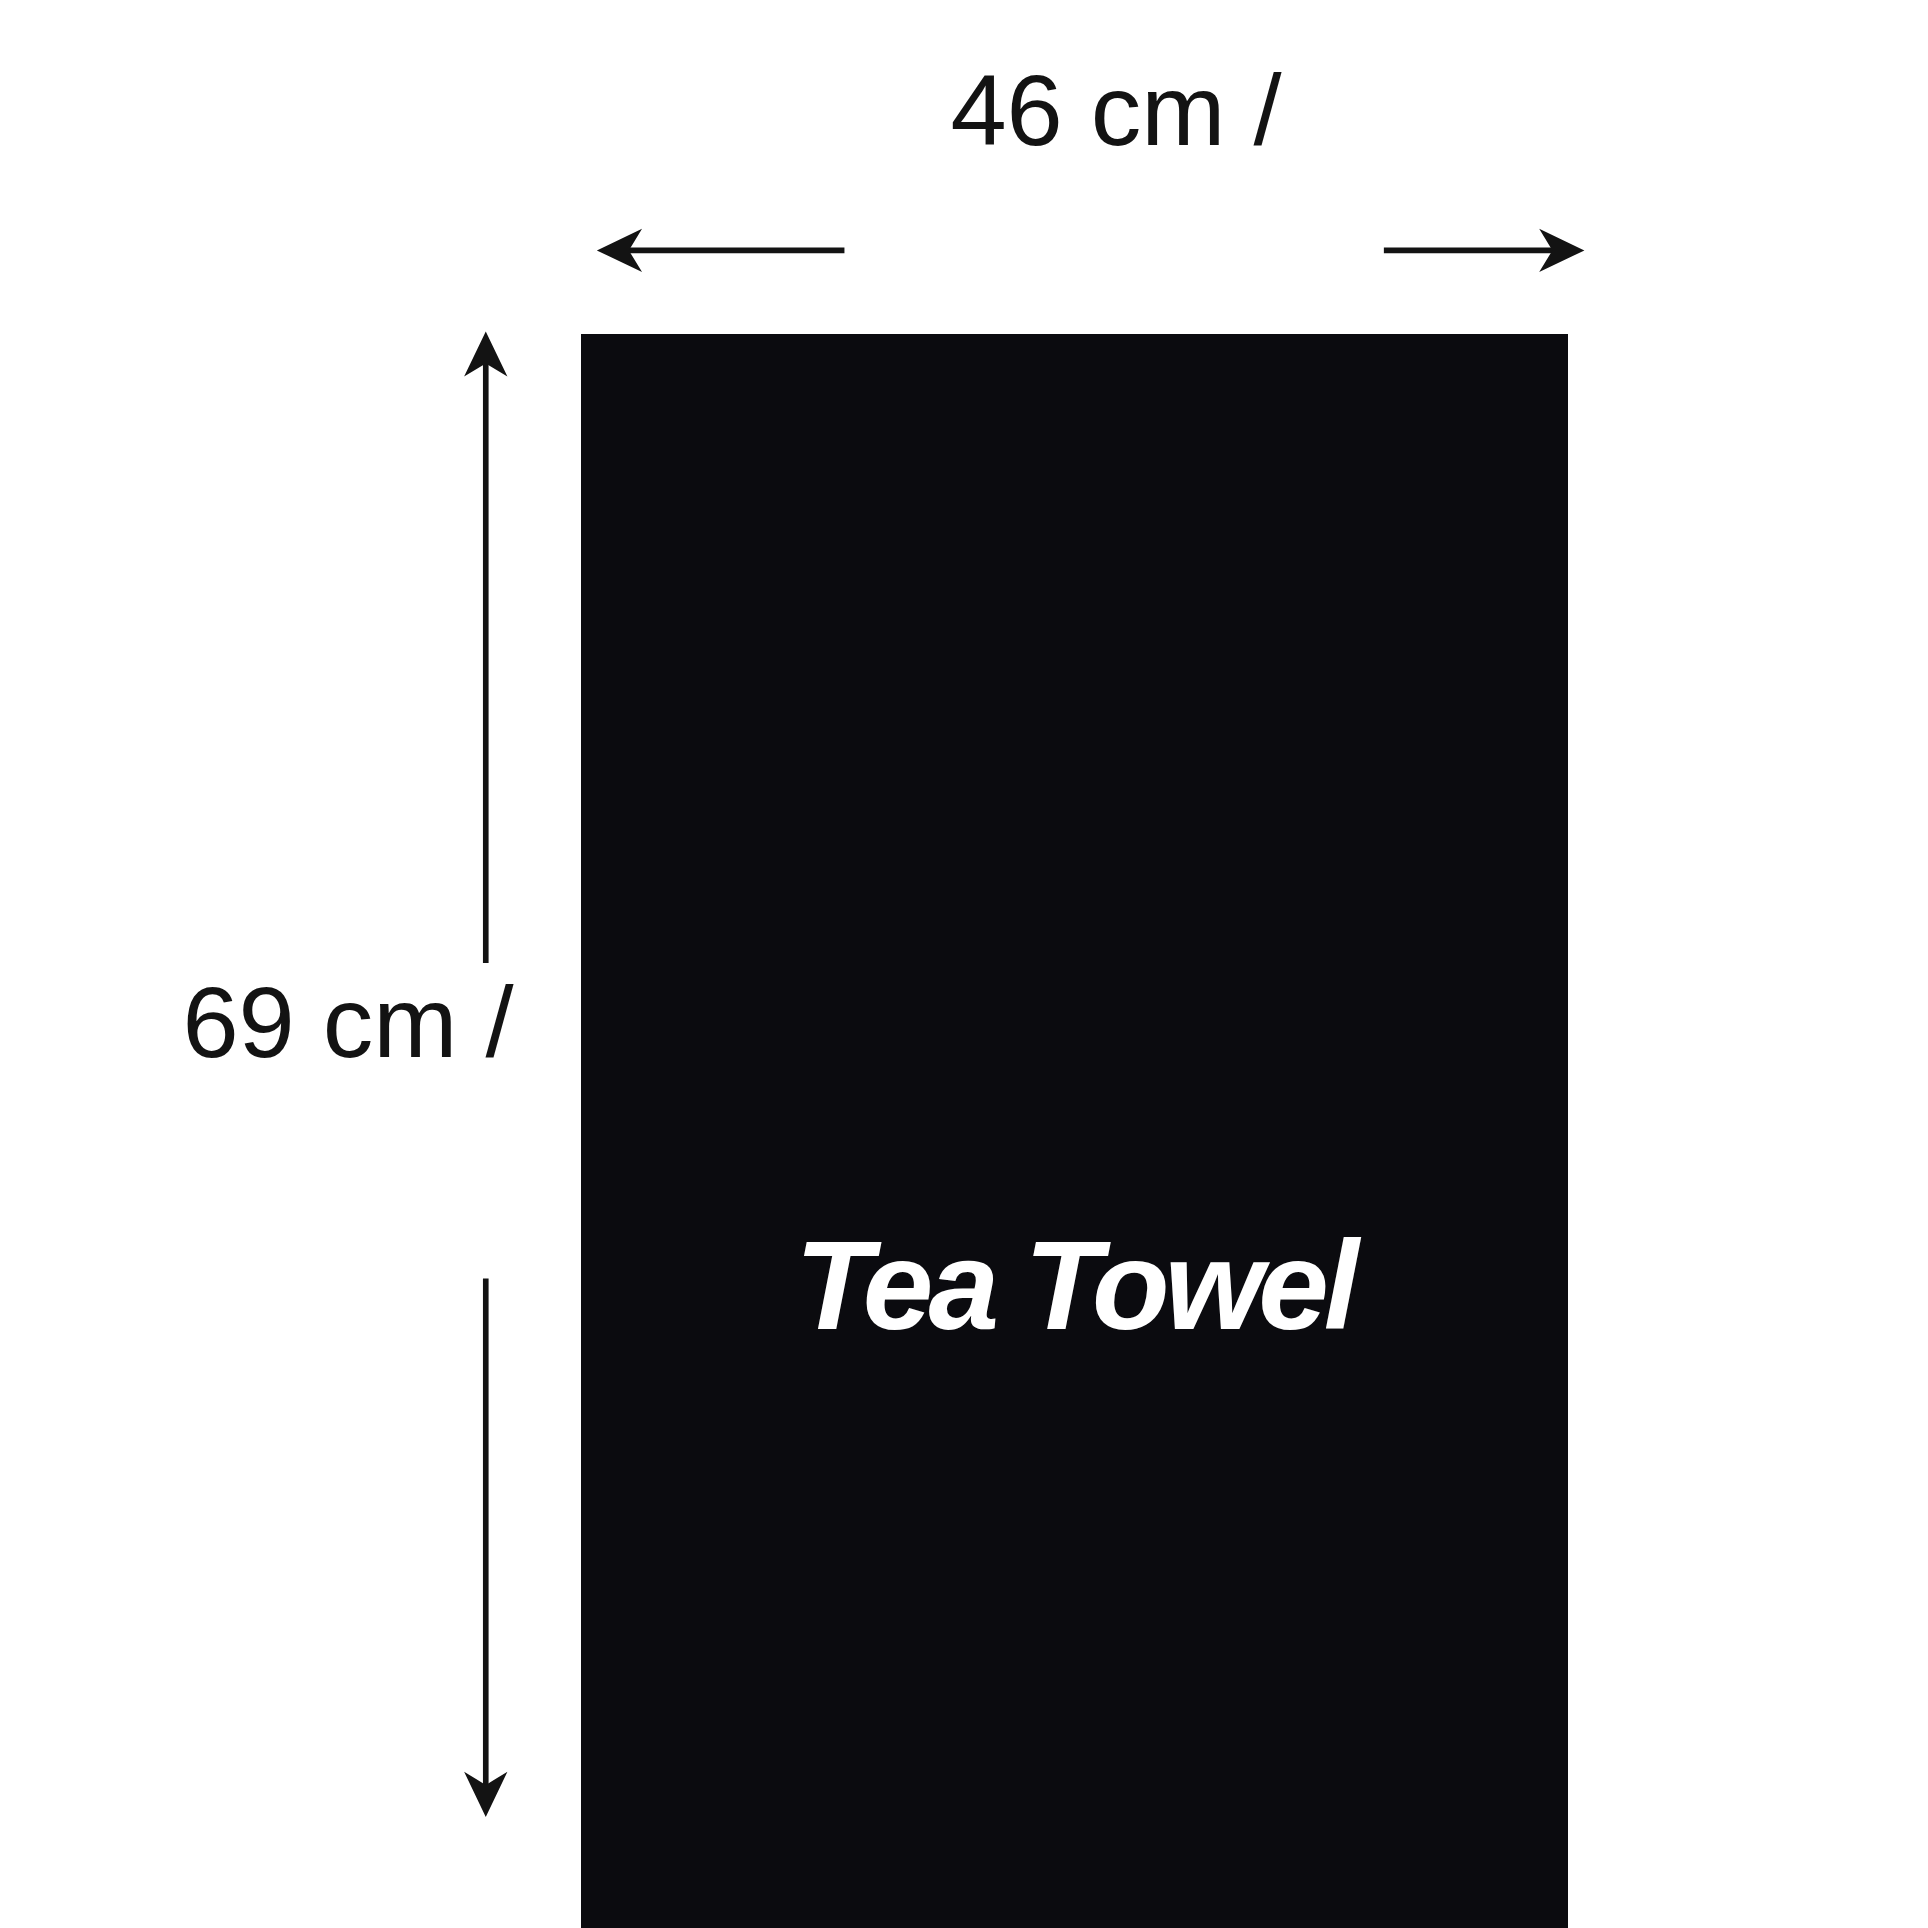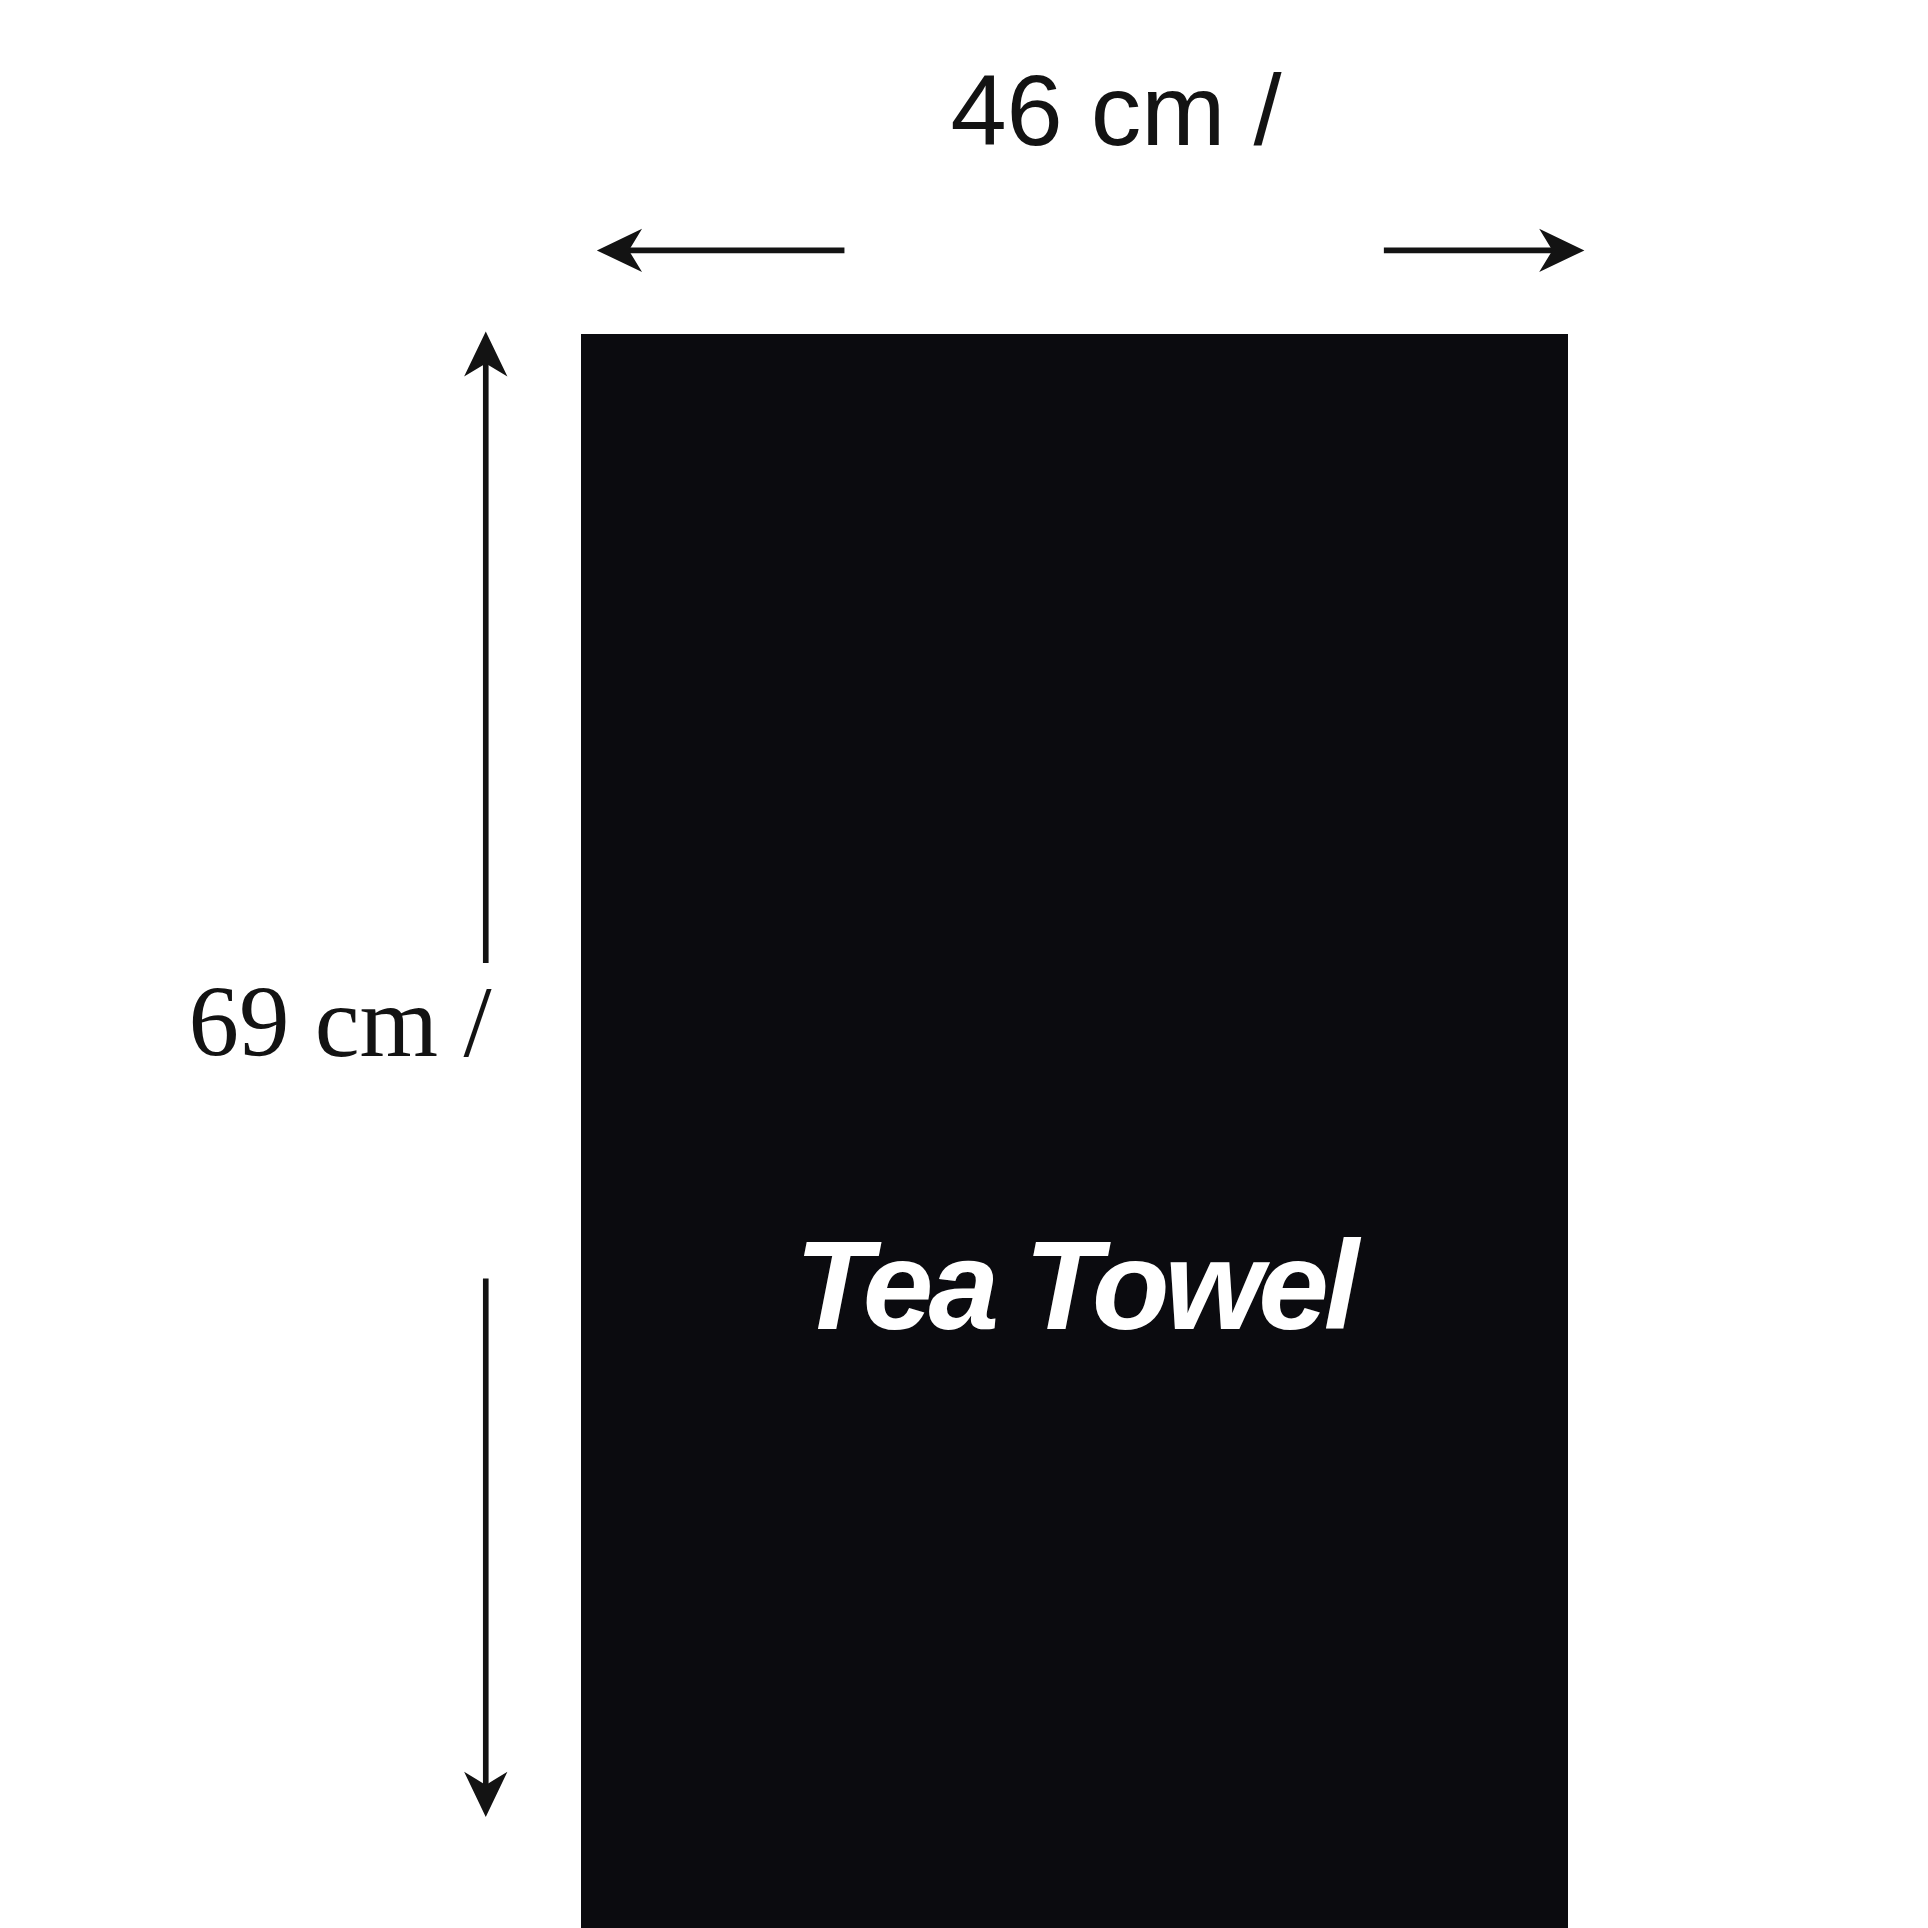"69 cm /" .height-label { font-family: Liberation Serif, serif -> none; left: 340px -> 348px }
